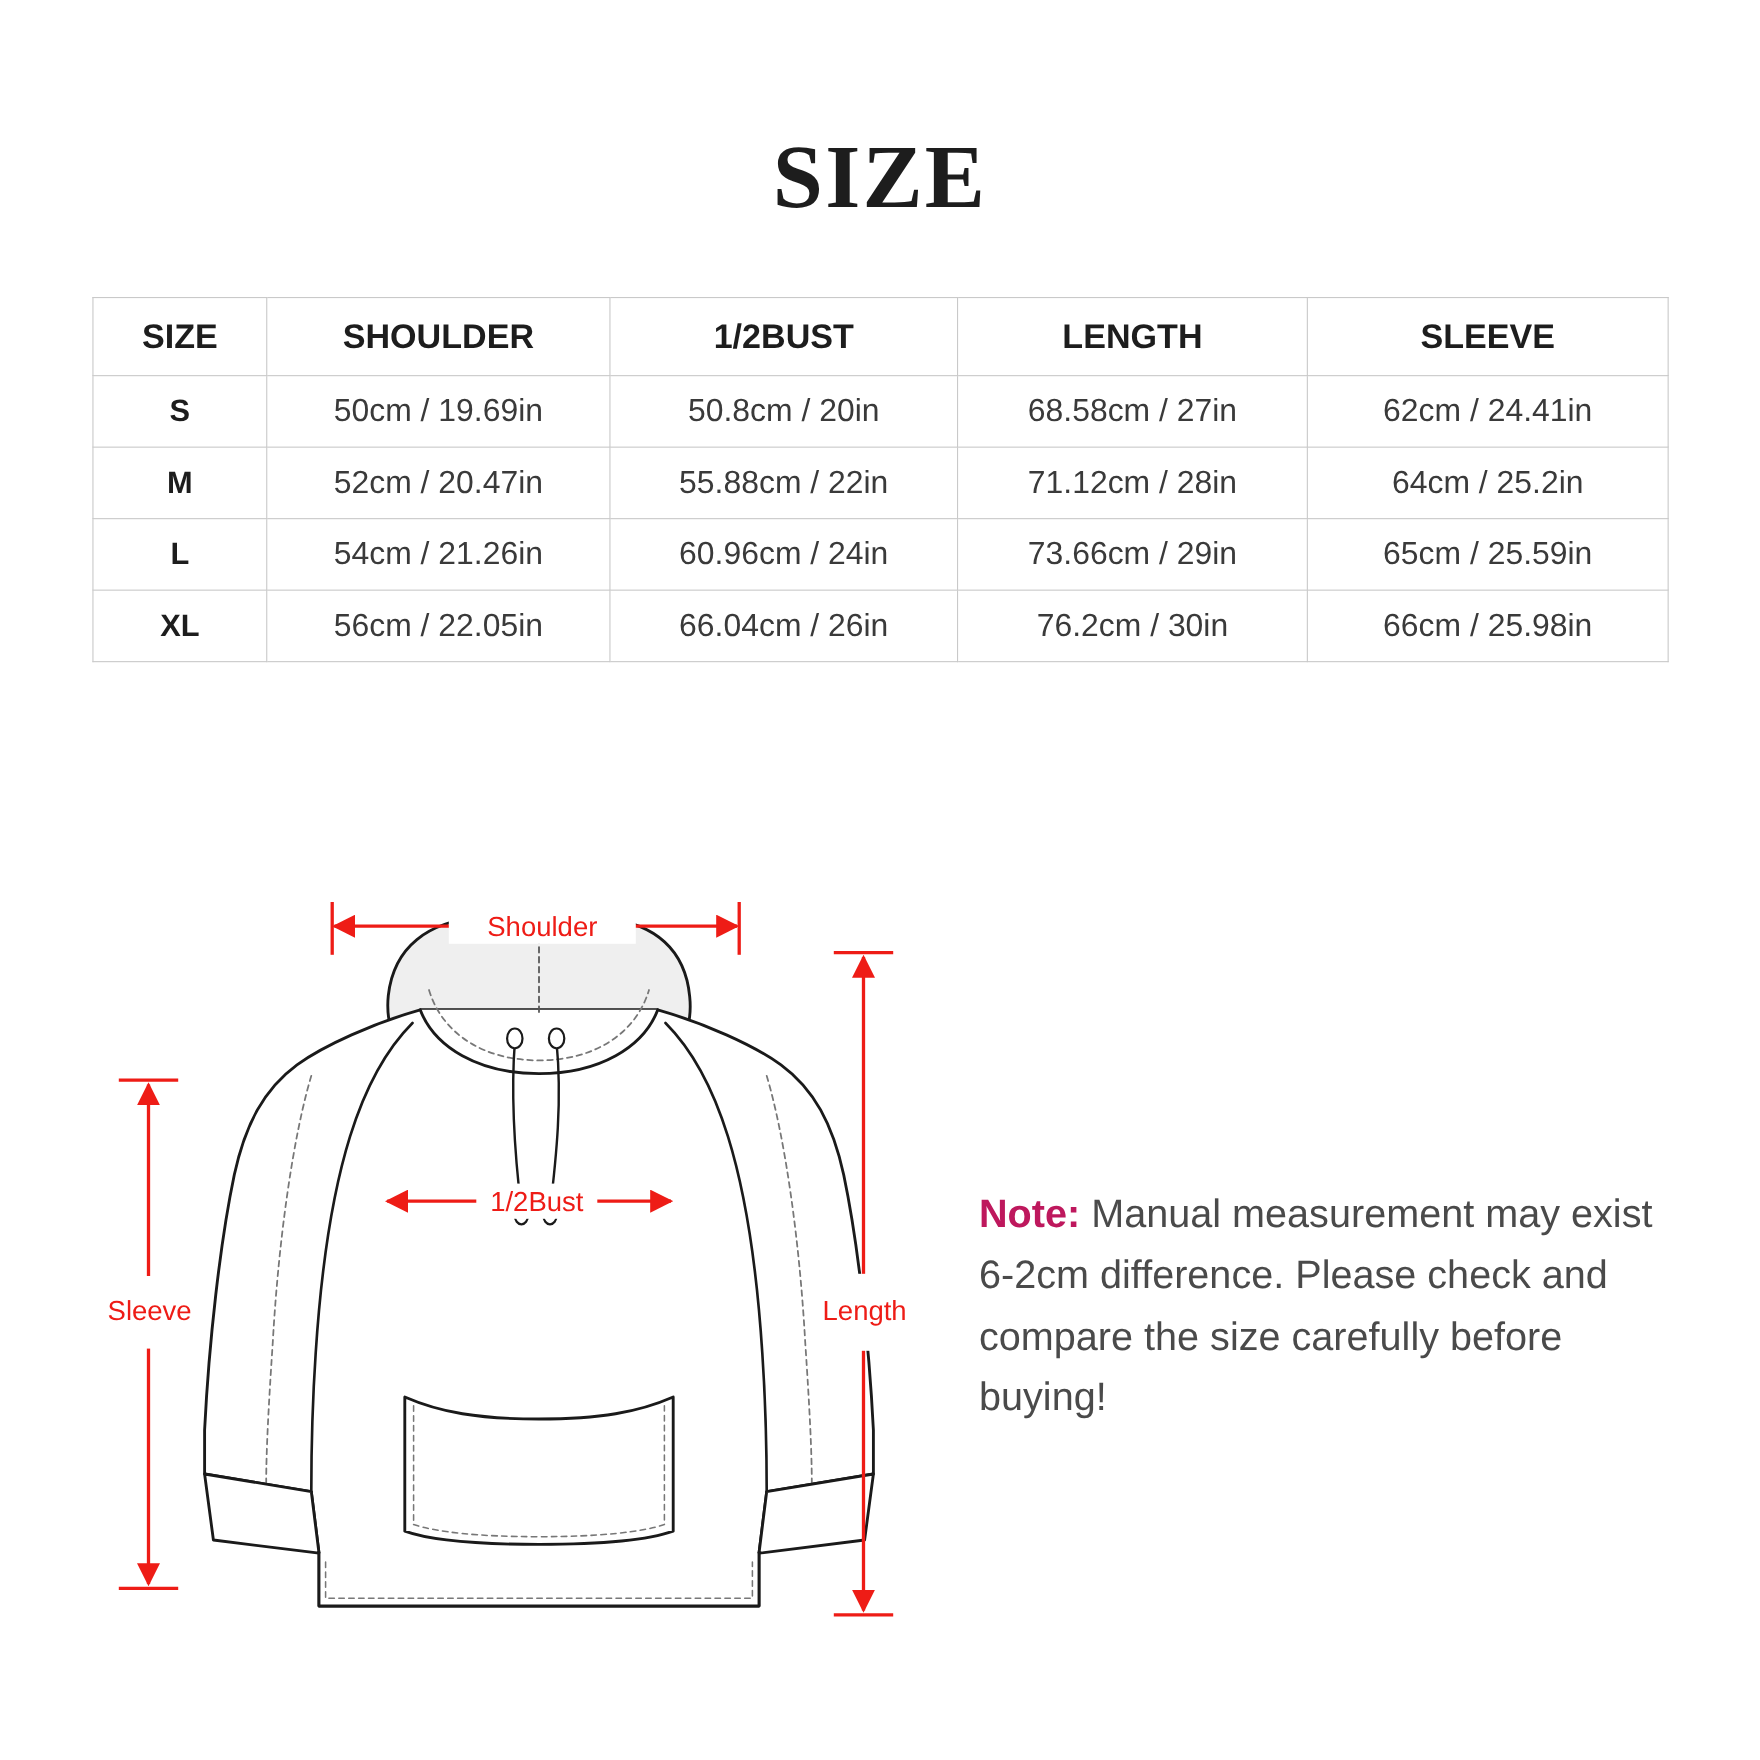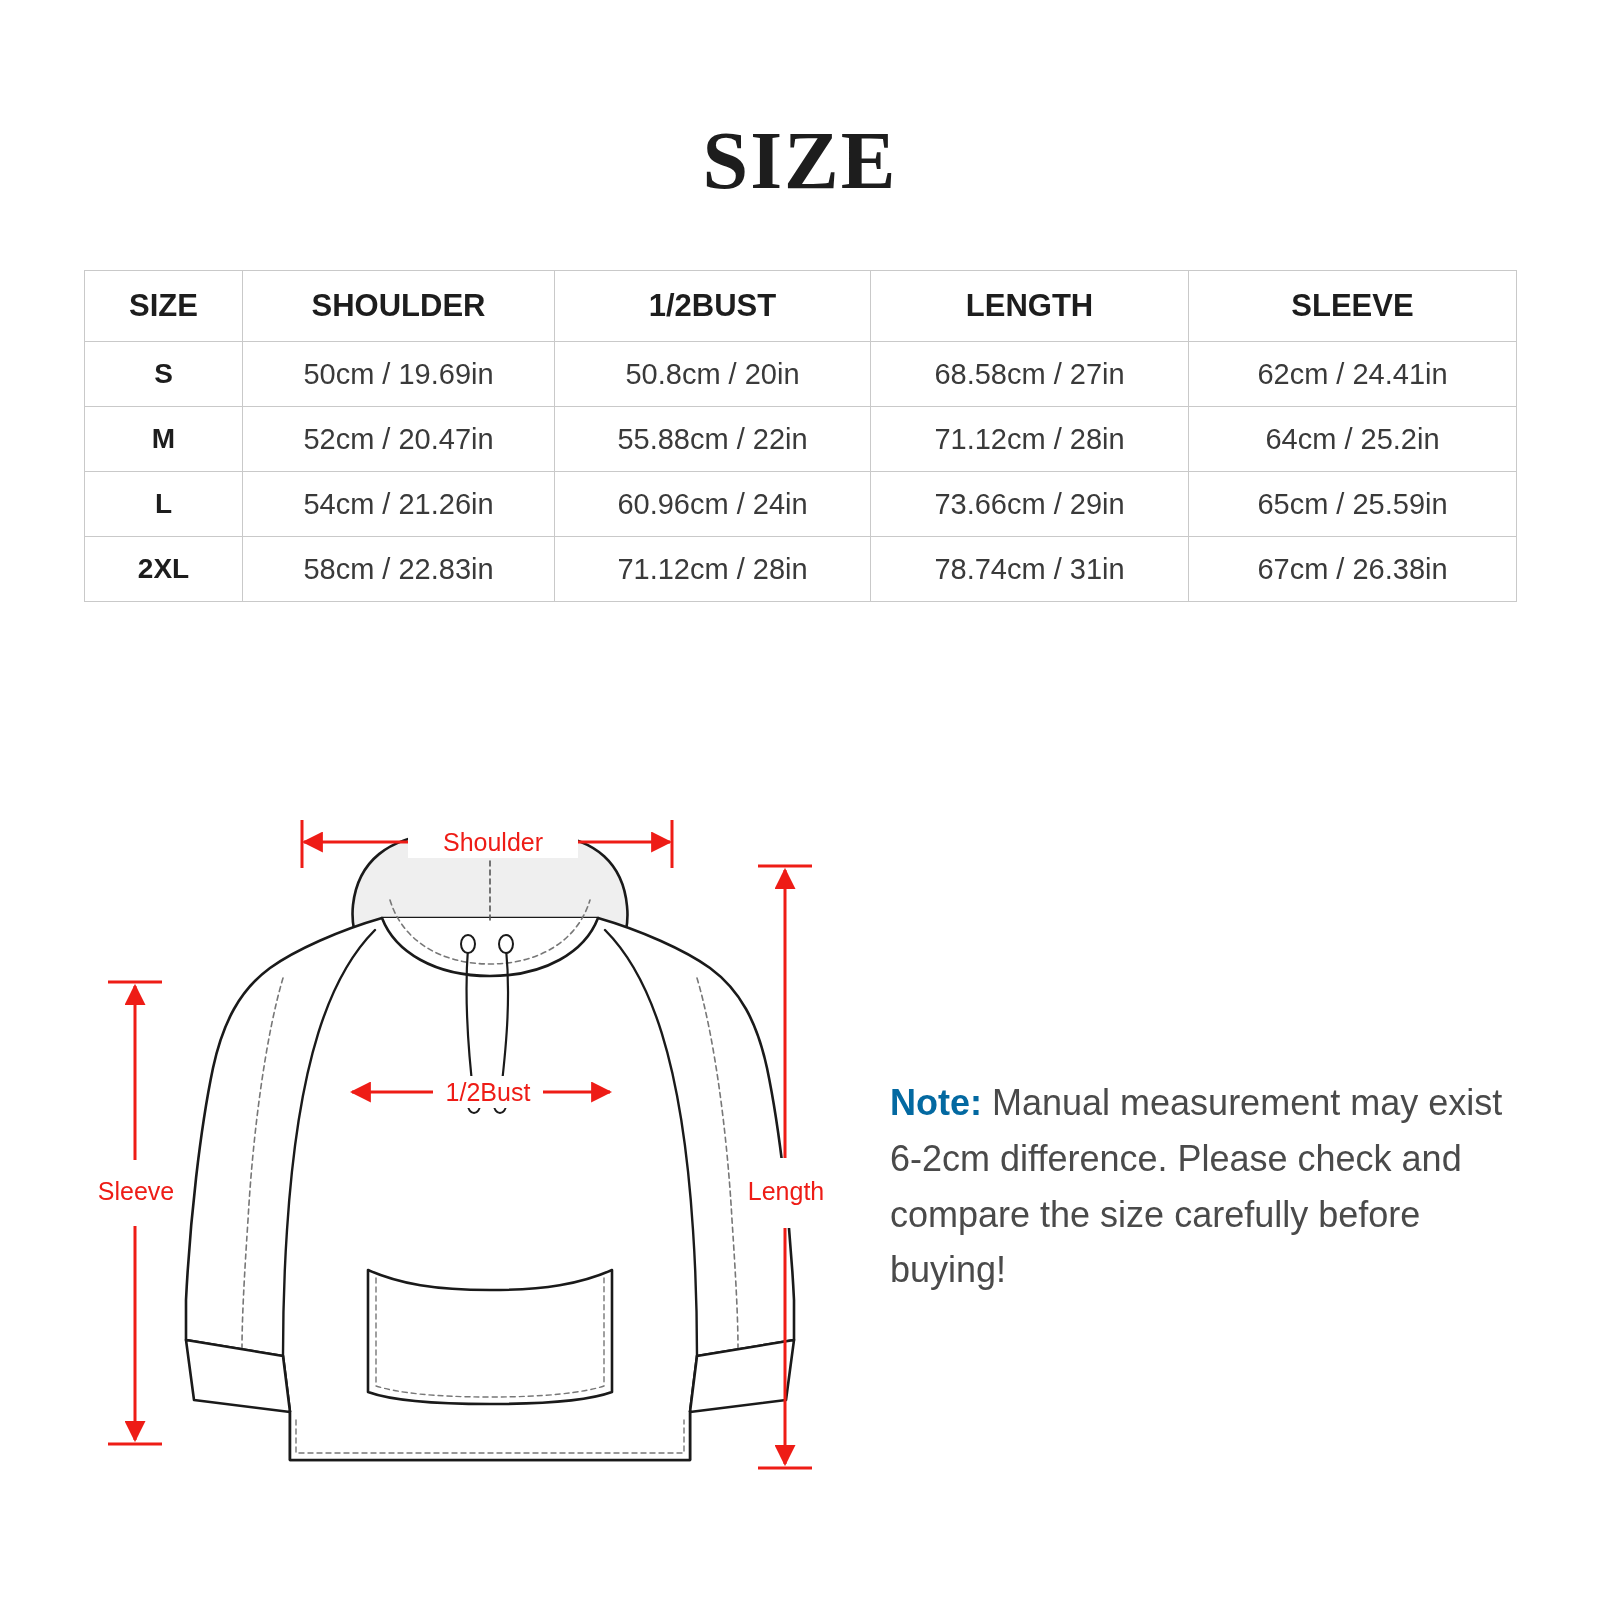"XL" tr { html: none -> <tr> <td>XL</td> <td>56cm / 22.05in</td> <td>66.04cm / 26in</td> <td>76.2cm / 30in</td> <td>66cm / 25.98in</td> </tr> }
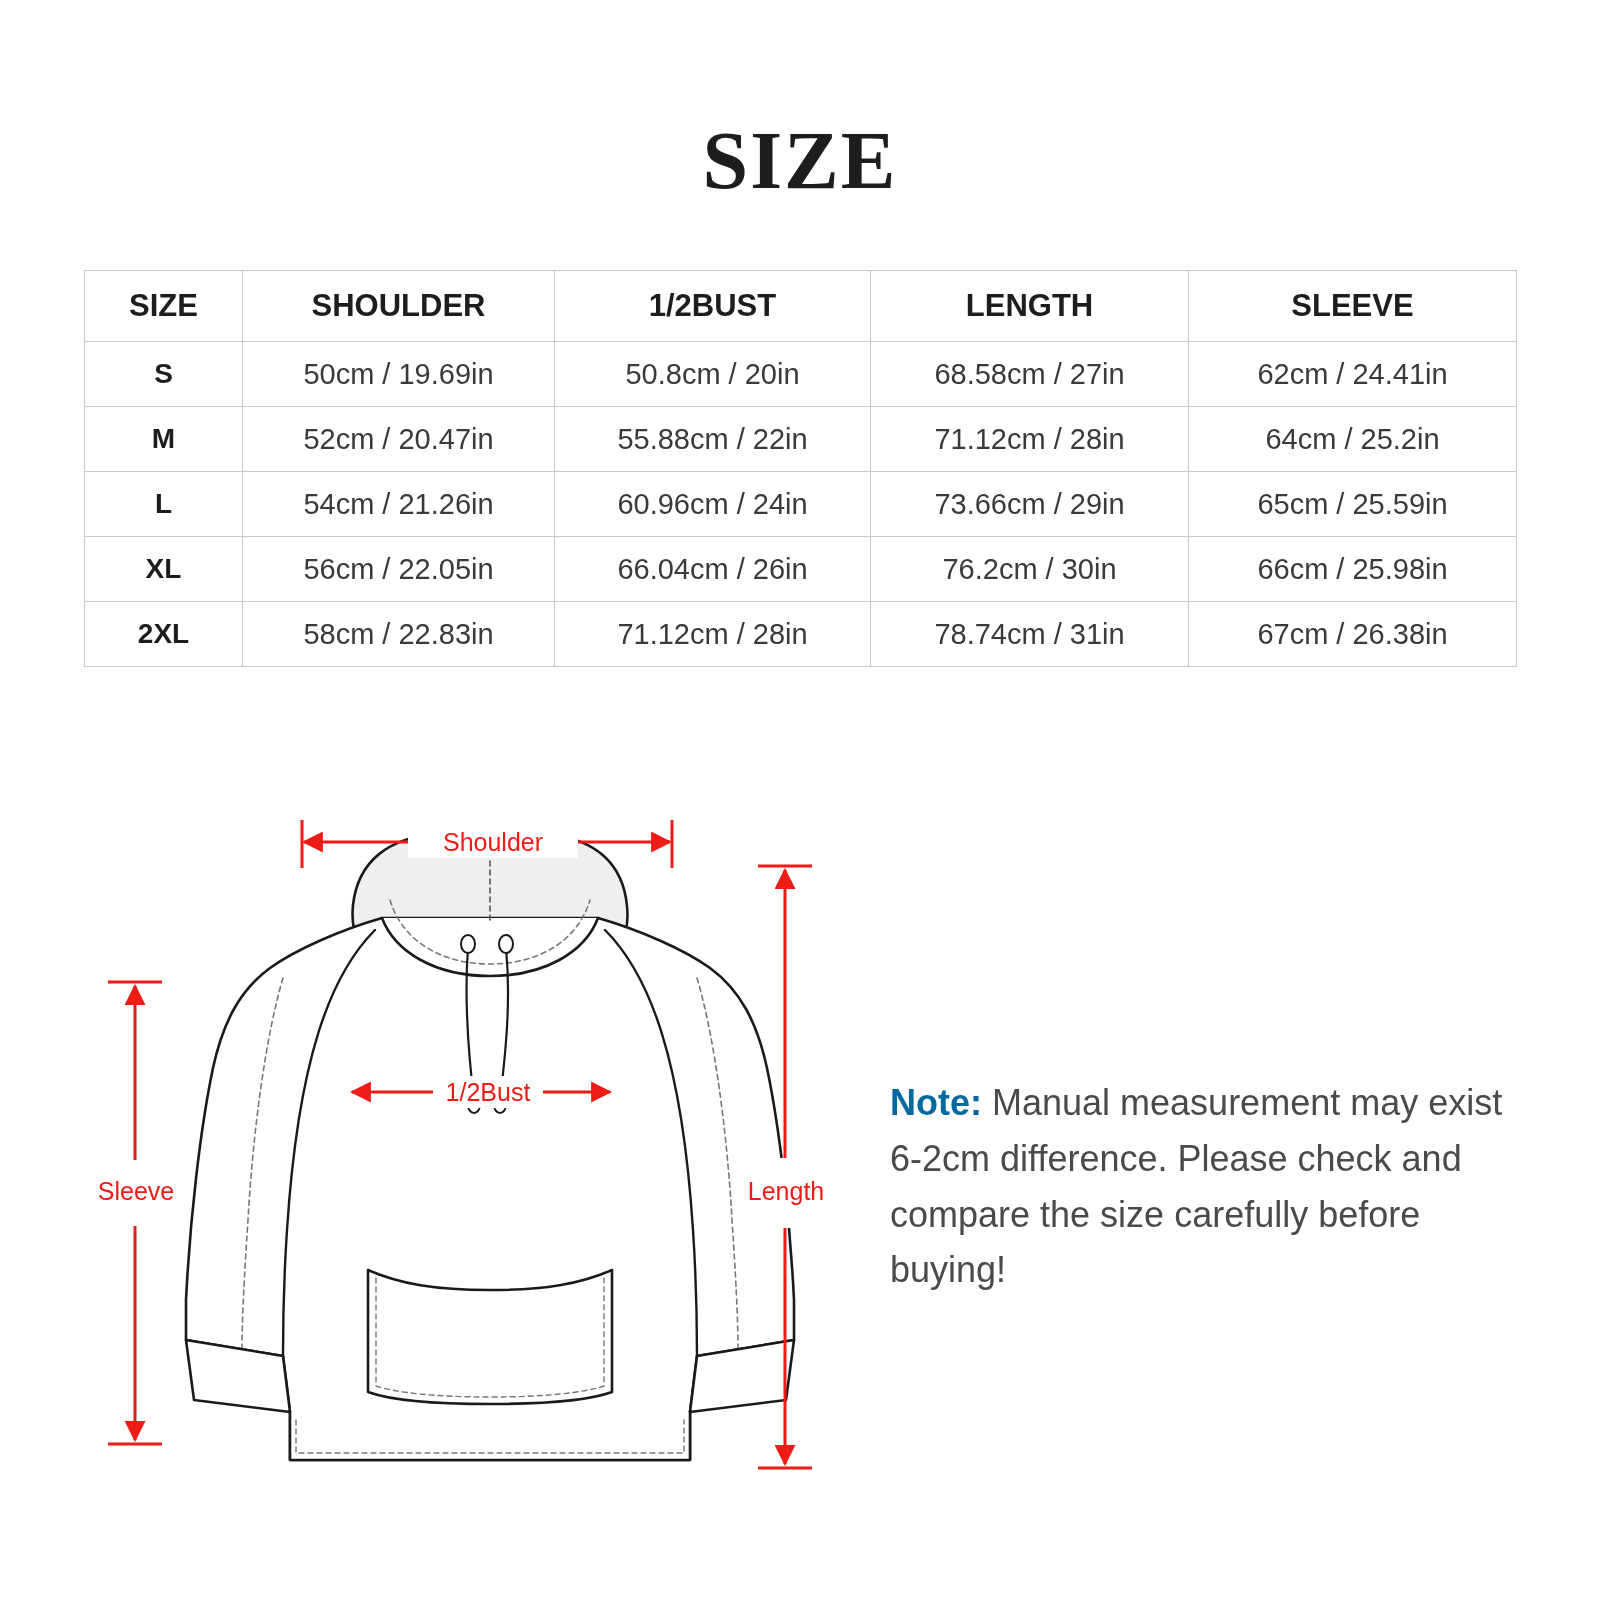"2XL" tr { html: <tr> <td>2XL</td> <td>58cm / 22.83in</td> <td>71.12cm / 28in</td> <td>78.74cm / 31in</td> <td>67cm / 26.38in</td> </tr> -> none }
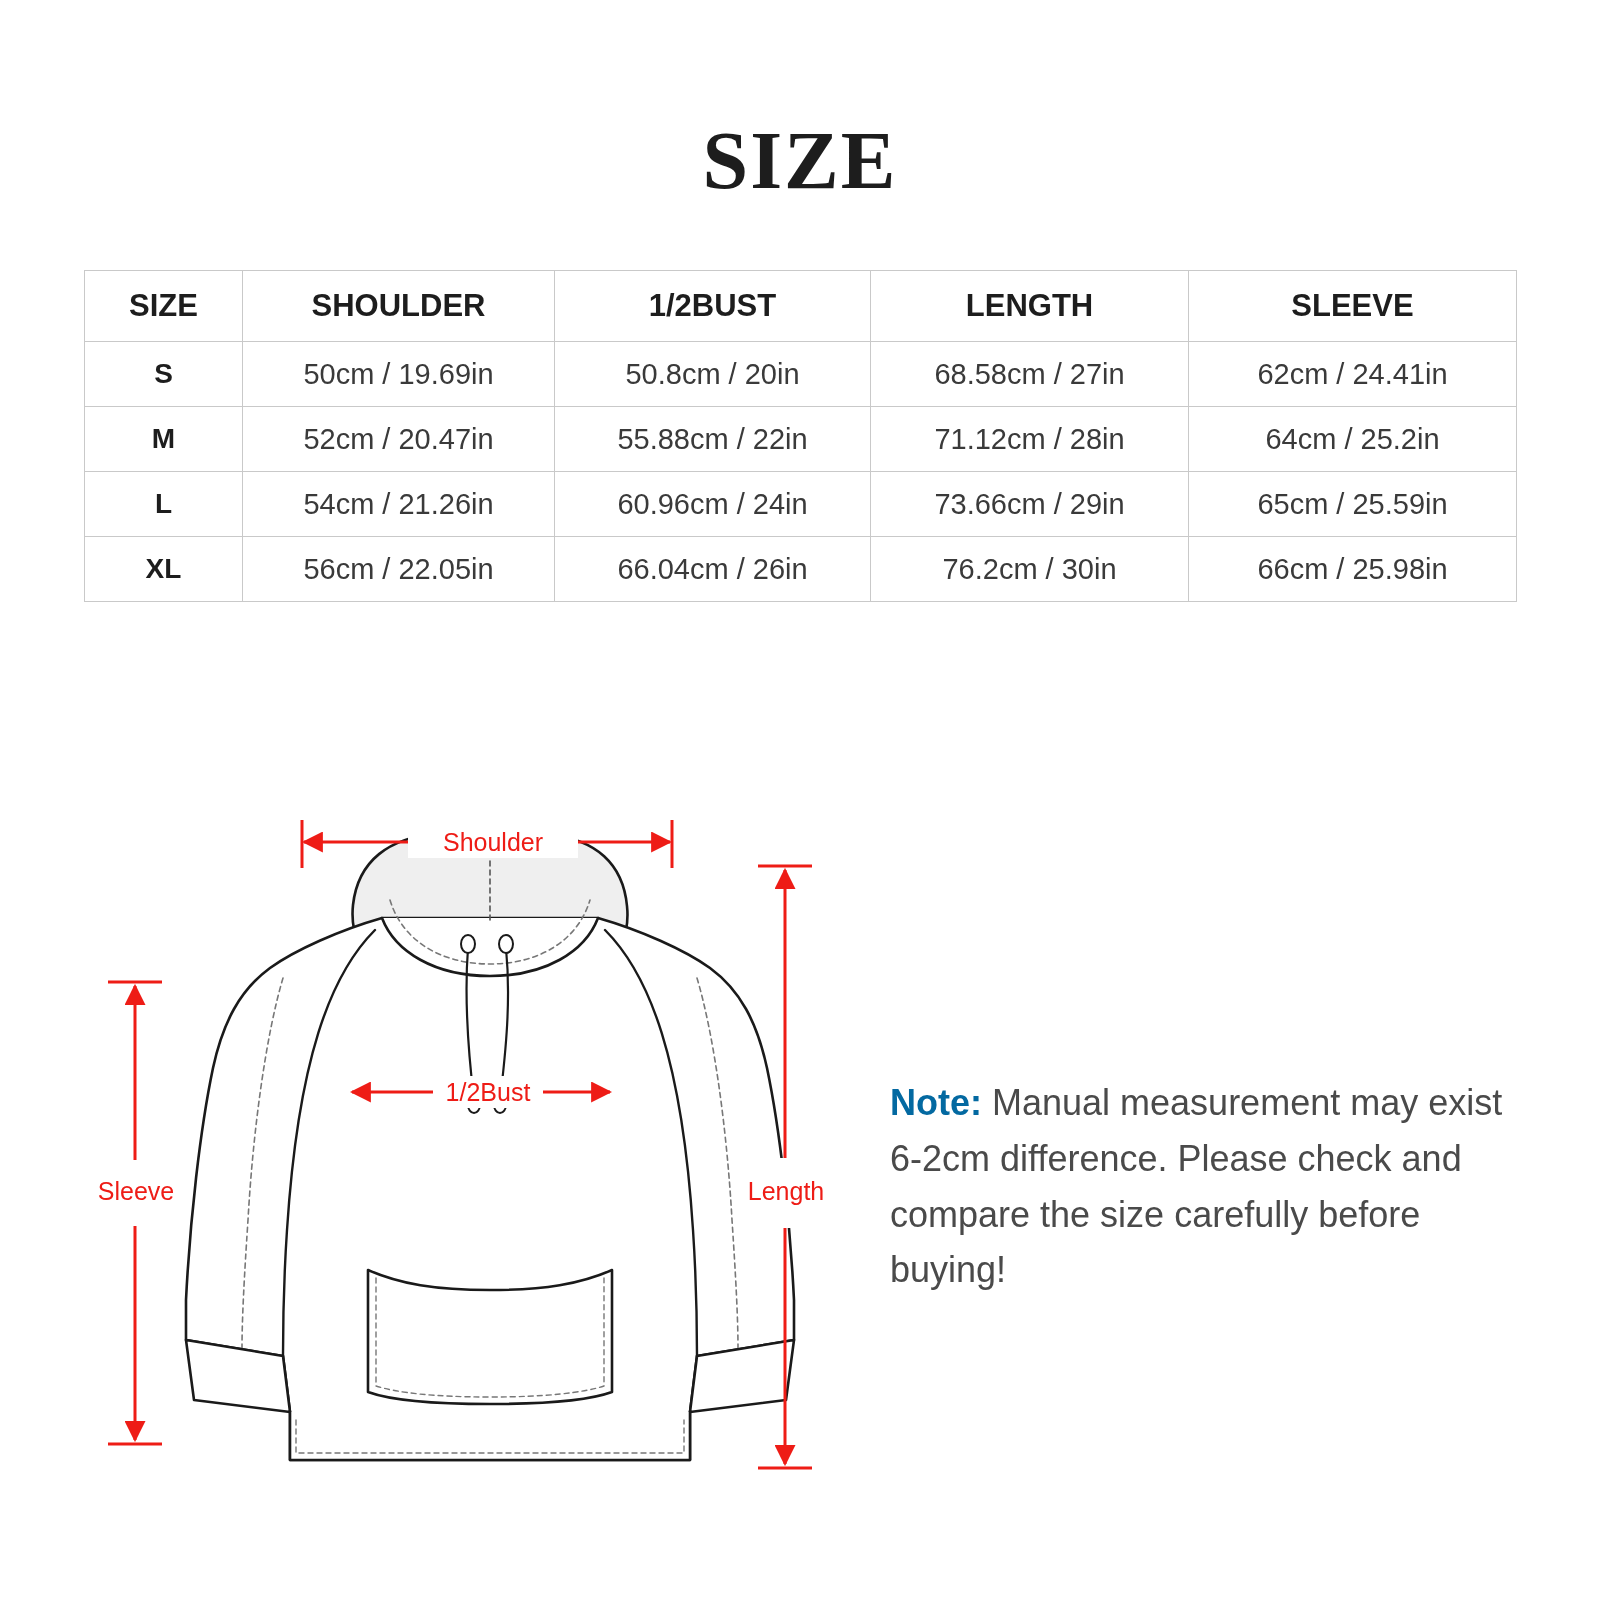"Note:" #note-block .note-label { color: #0369a1 -> #be185d }
